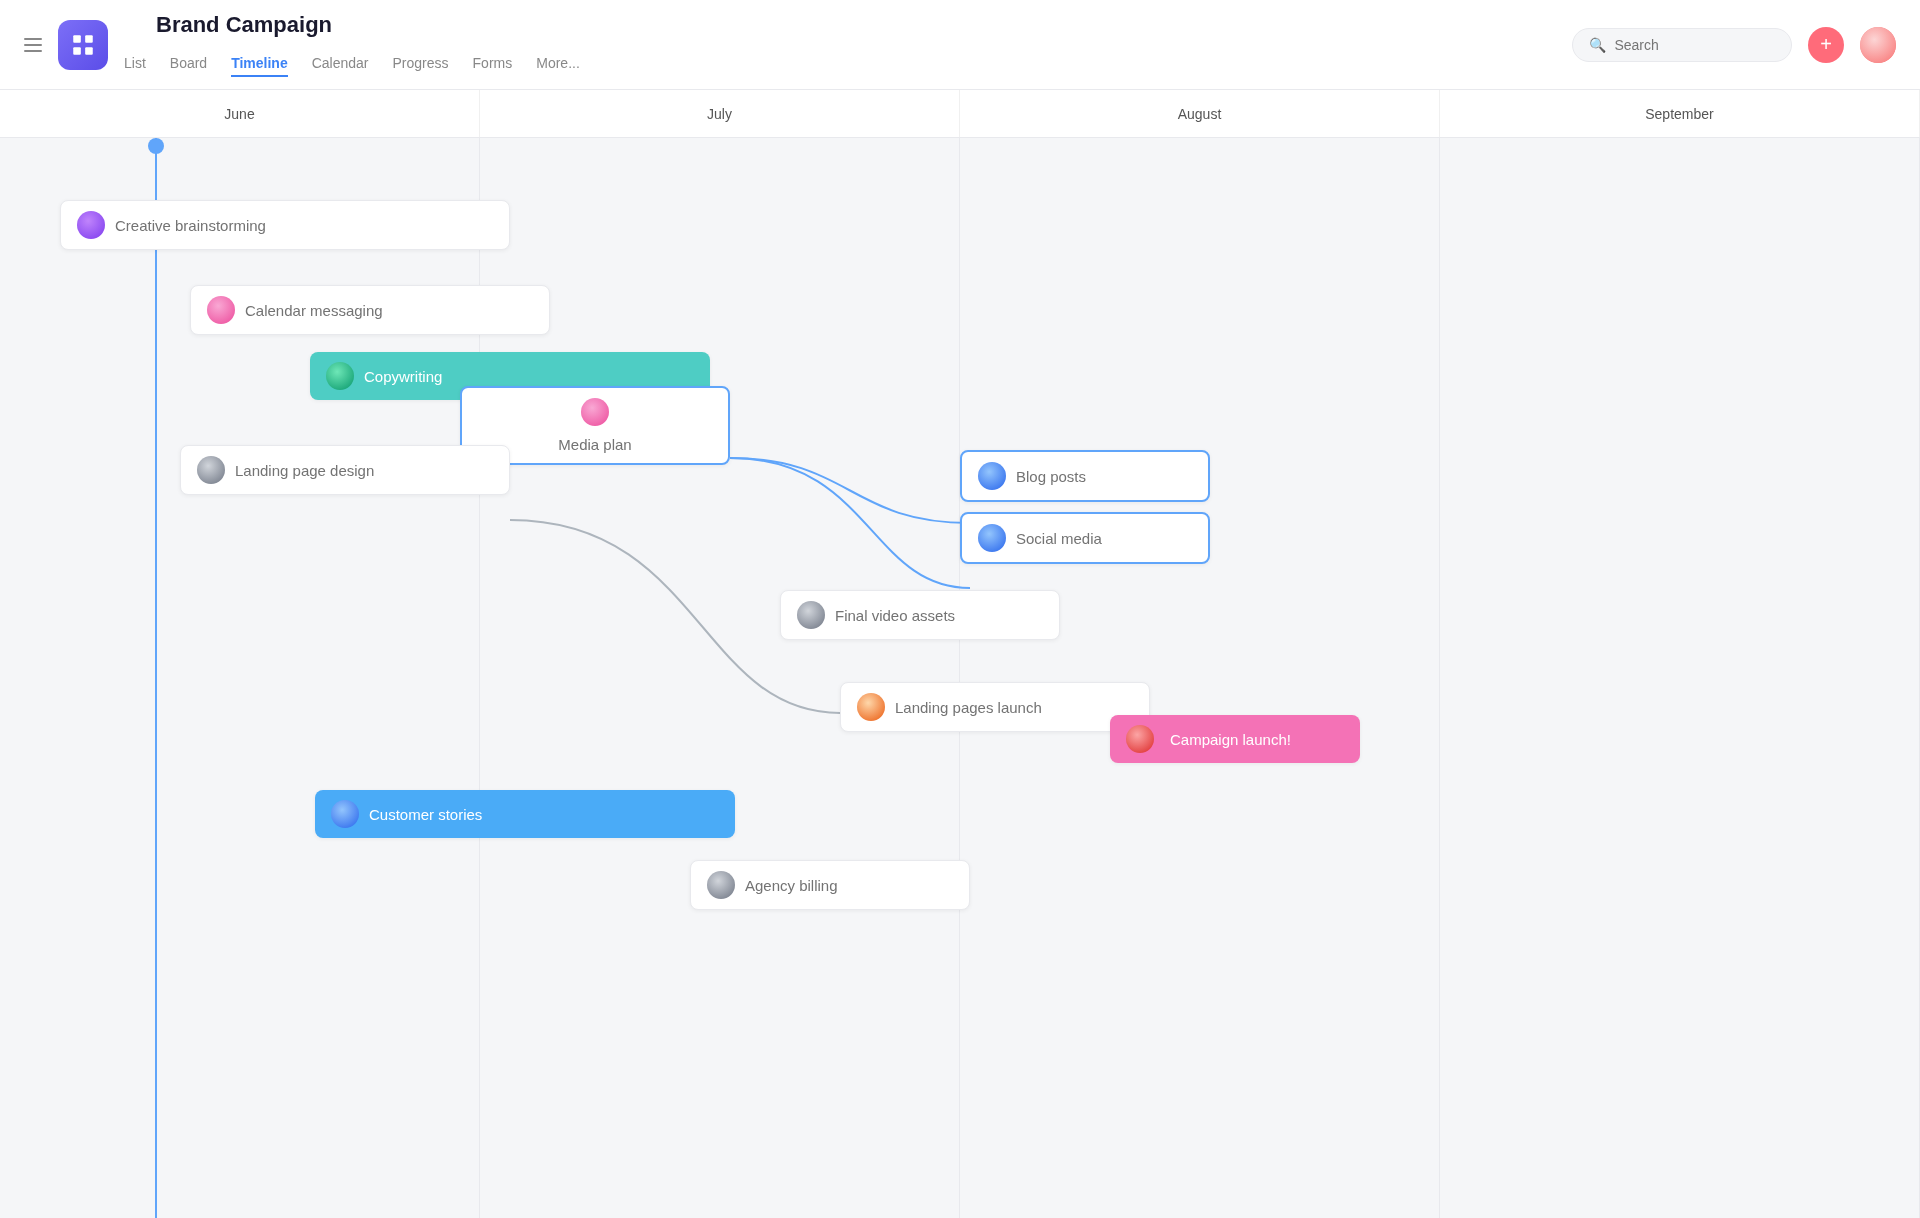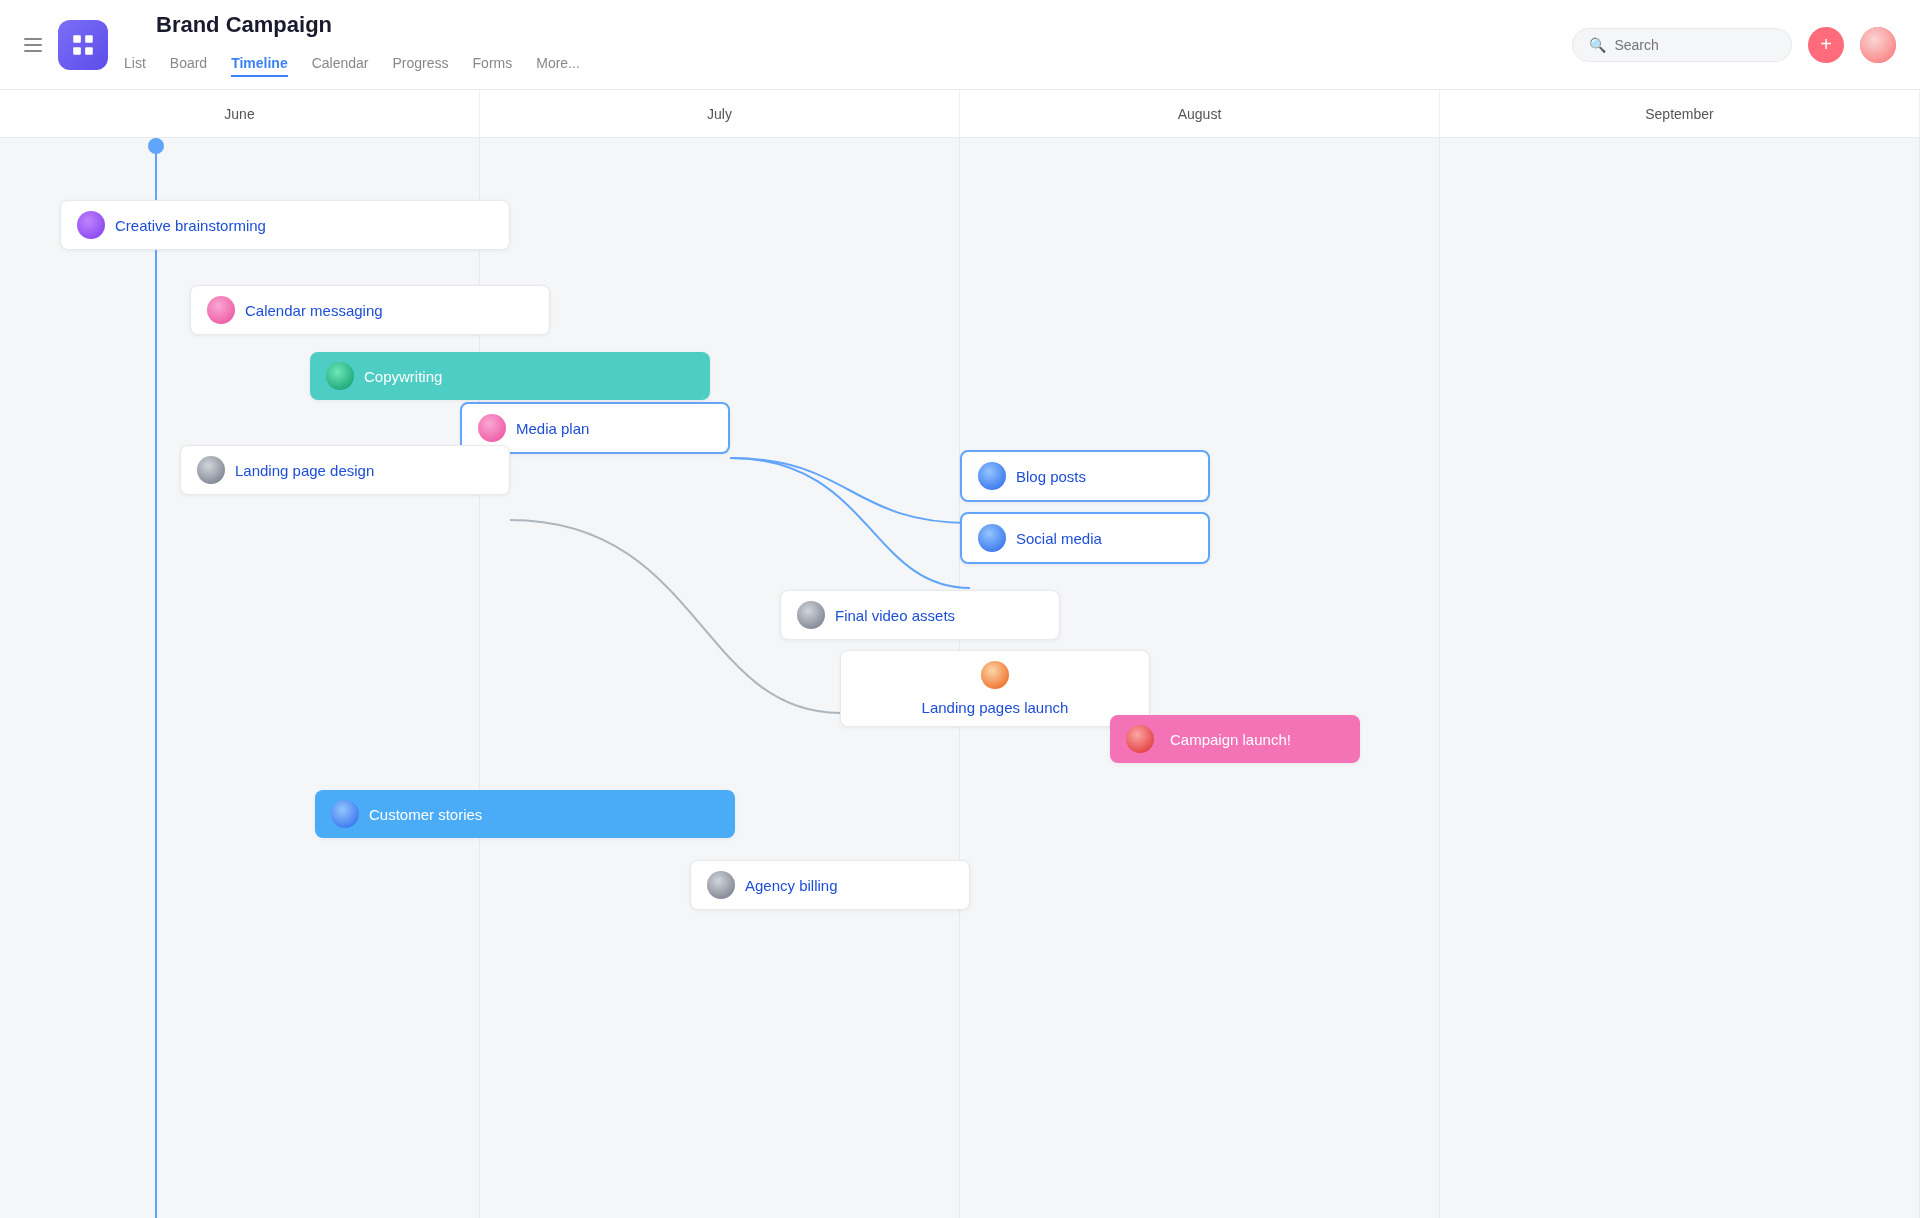"Creative brainstorming" .task-card-label { color: #1d4ed8 -> #737373 }
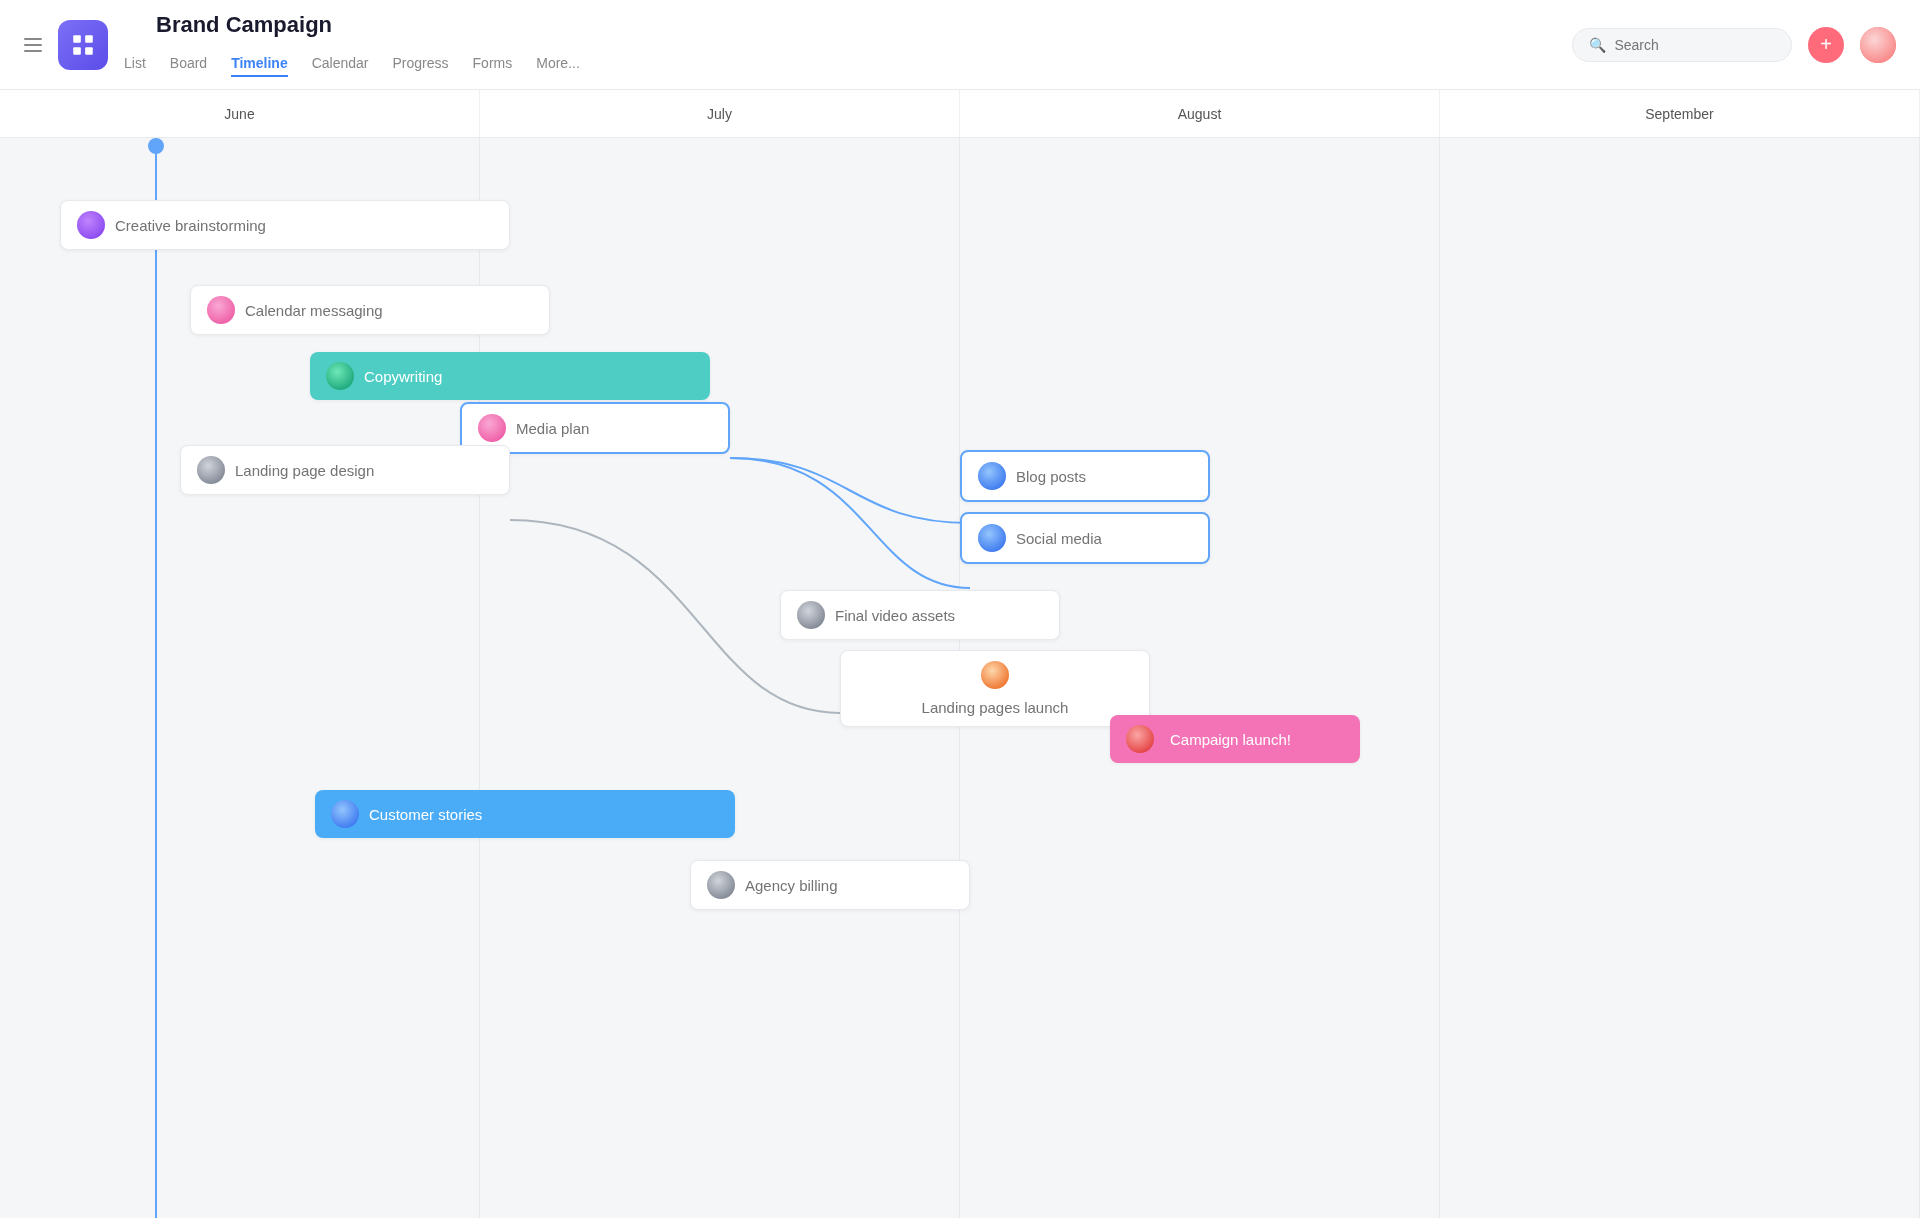"Media plan" div.task-card { flex-direction: none -> column; top: 312px -> 296px }
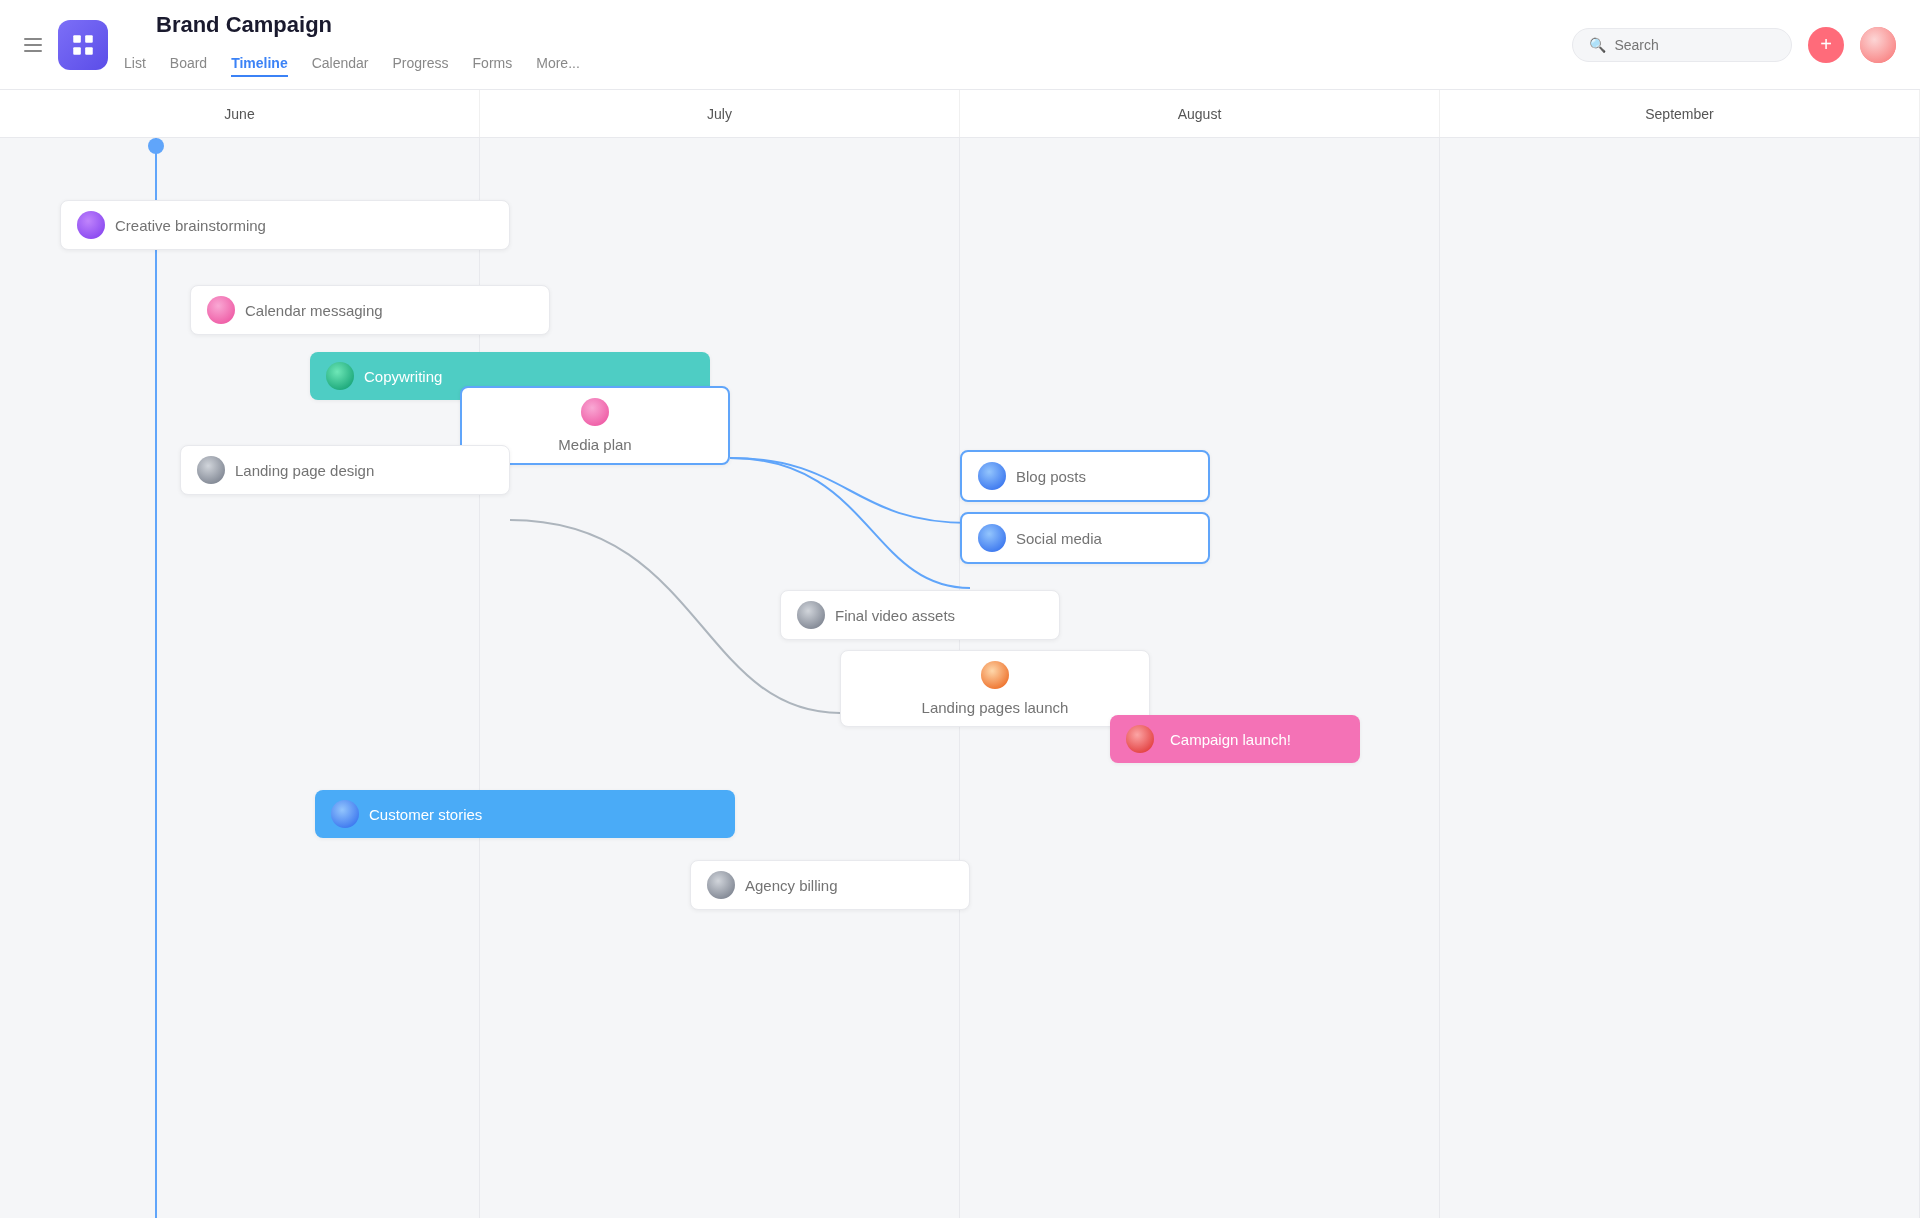"Landing pages launch" div.task-card { flex-direction: column -> none; top: 560px -> 592px }
